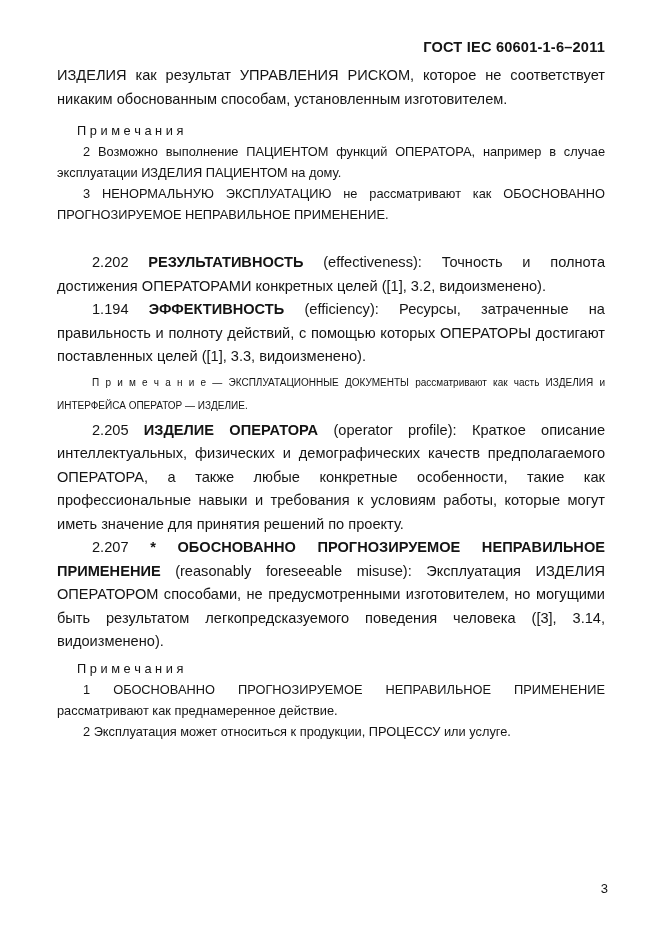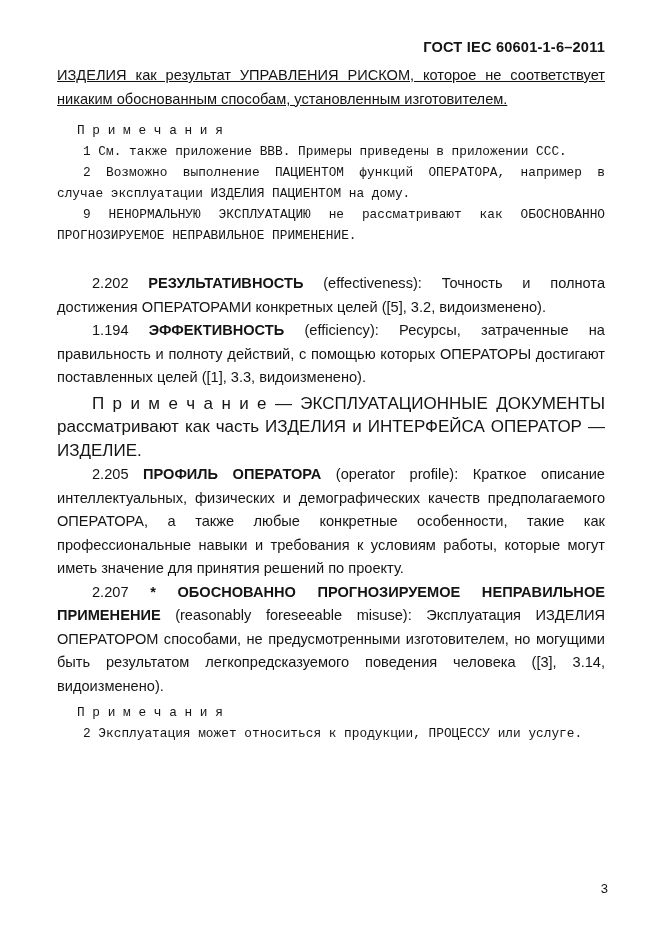"ИЗДЕЛИЯ как результат УПРАВЛЕНИЯ РИСКОМ," .intro { text-decoration: underline -> none }
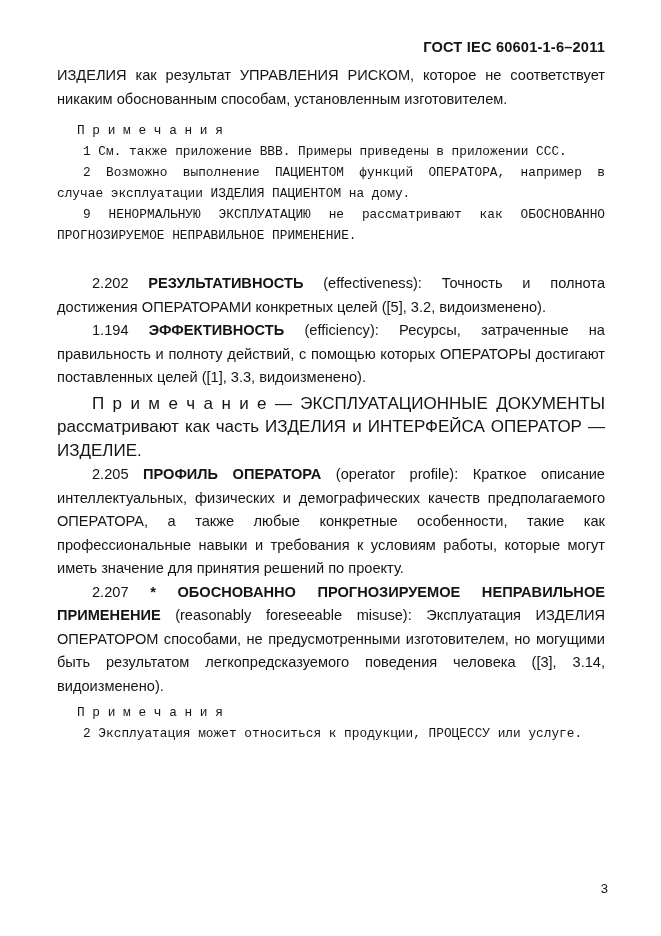"П р и м е ч а н и я" .notes-block { font-family: Liberation Mono, monospace -> none }
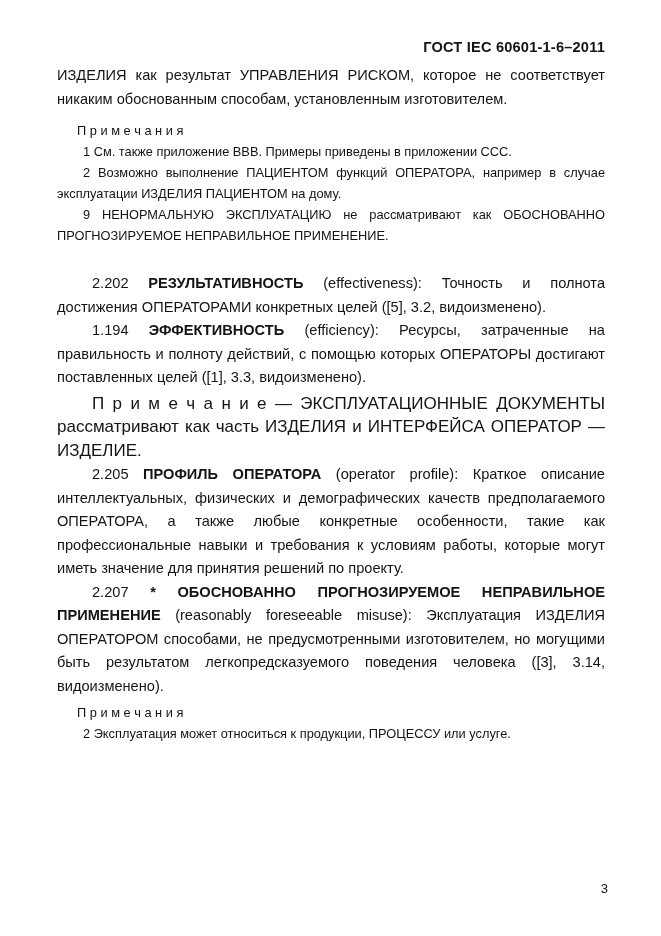"1 См. также приложение ВВВ." p.note-item { html: <p>1 См. также приложение ВВВ. Примеры приведены в приложении ССС.</p> -> none }
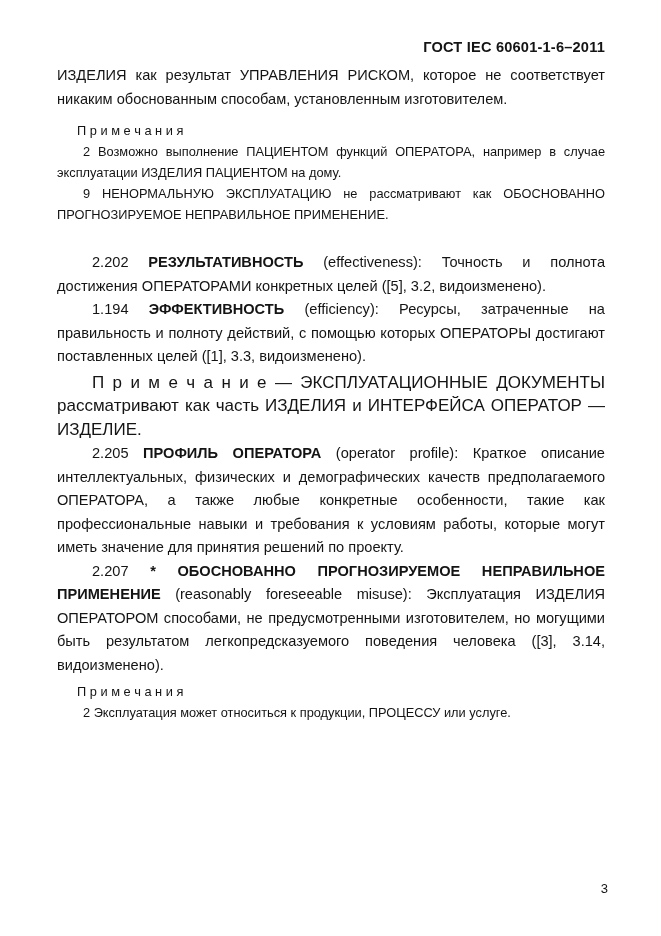"9 НЕНОРМАЛЬНУЮ ЭКСПЛУАТАЦИЮ не" p.note-item { text: 9 -> 3 }
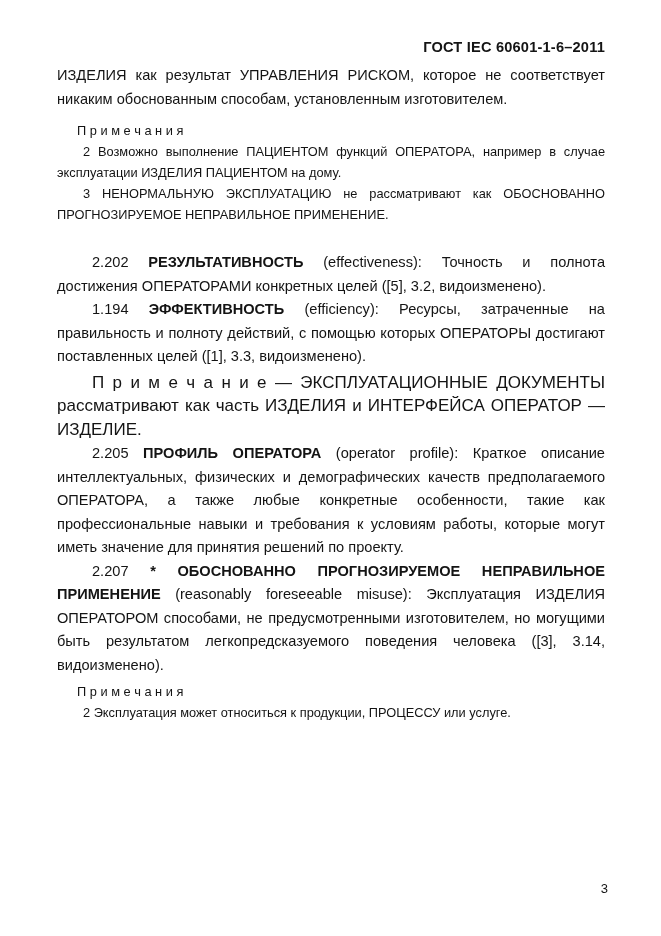"(effectiveness): Точность и полнота" span.def-text { text: 5 -> 1 }
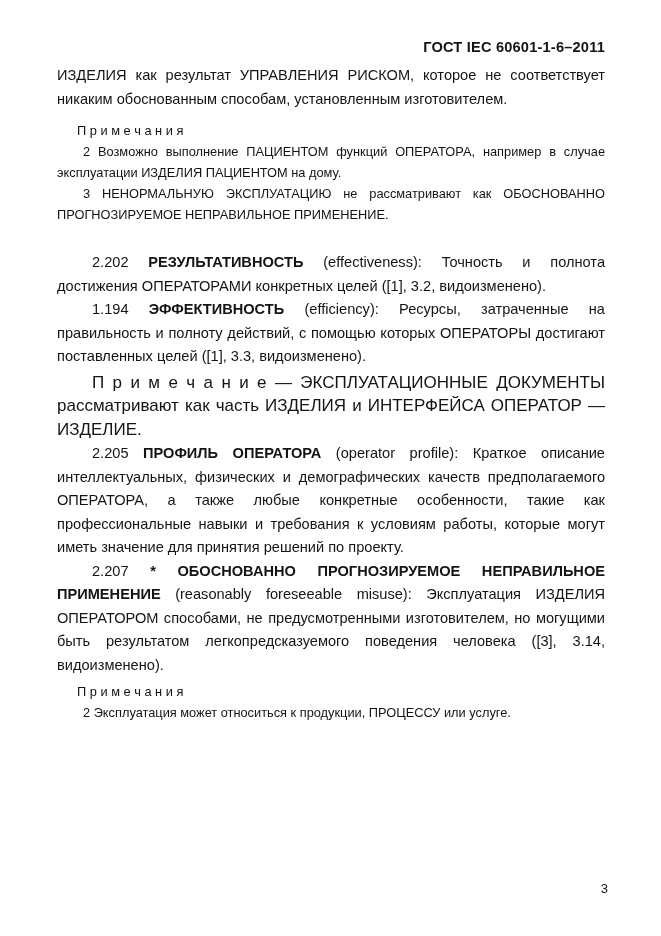"П р и м е ч а н и е" .note-inline { font-size: 17px -> 10px }
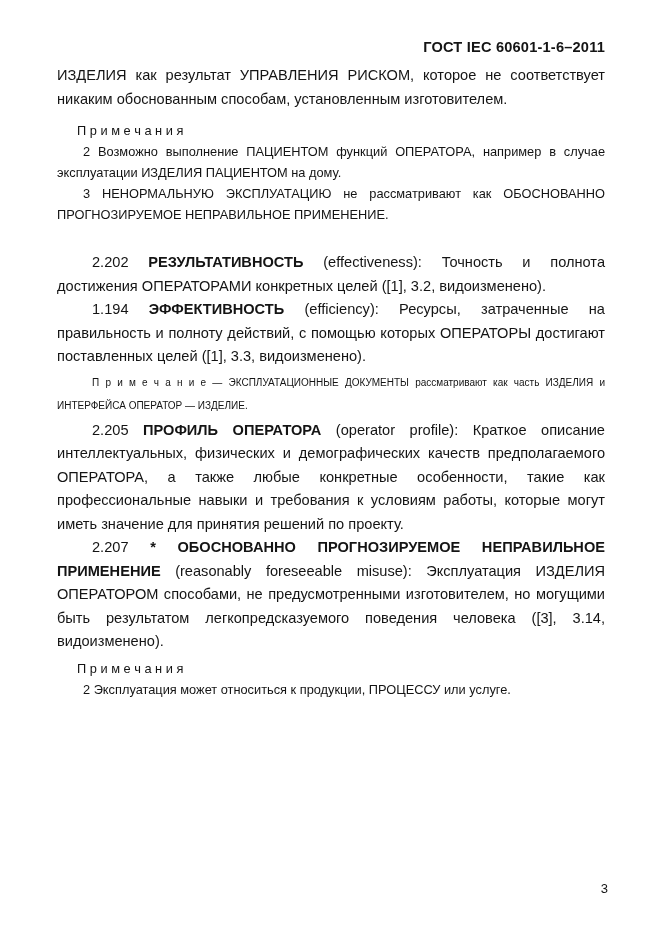"ПРОФИЛЬ ОПЕРАТОРА" span.def-term { text: ПРОФИЛЬ -> ИЗДЕЛИЕ }
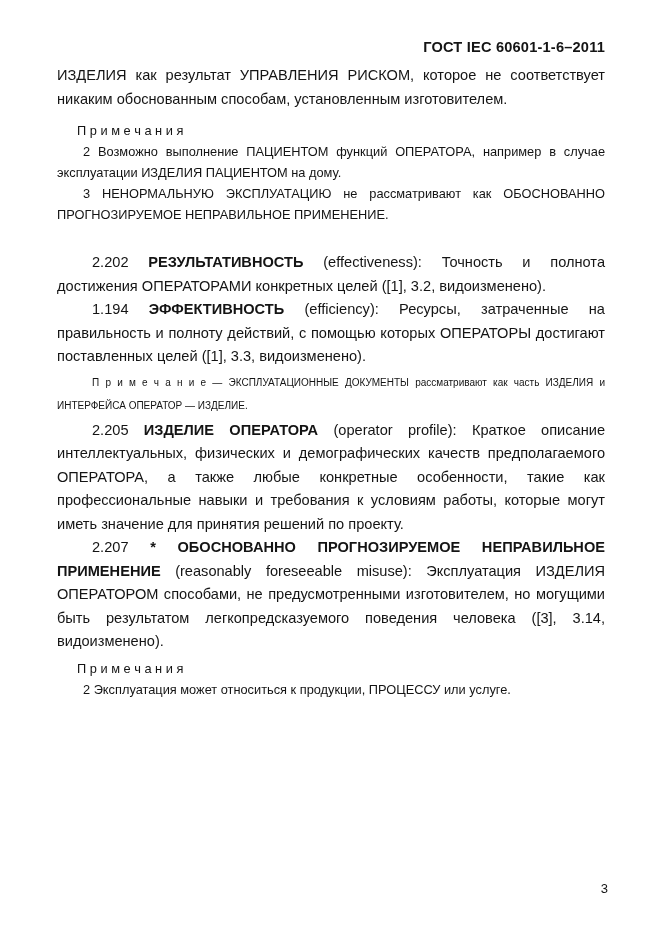"1 ОБОСНОВАННО ПРОГНОЗИРУЕМОЕ" p.note-item { html: none -> <p>1 ОБОСНОВАННО ПРОГНОЗИРУЕМОЕ НЕПРАВИЛЬНОЕ ПРИМЕНЕНИЕ рассматривают как преднамеренное действие.</p> }
